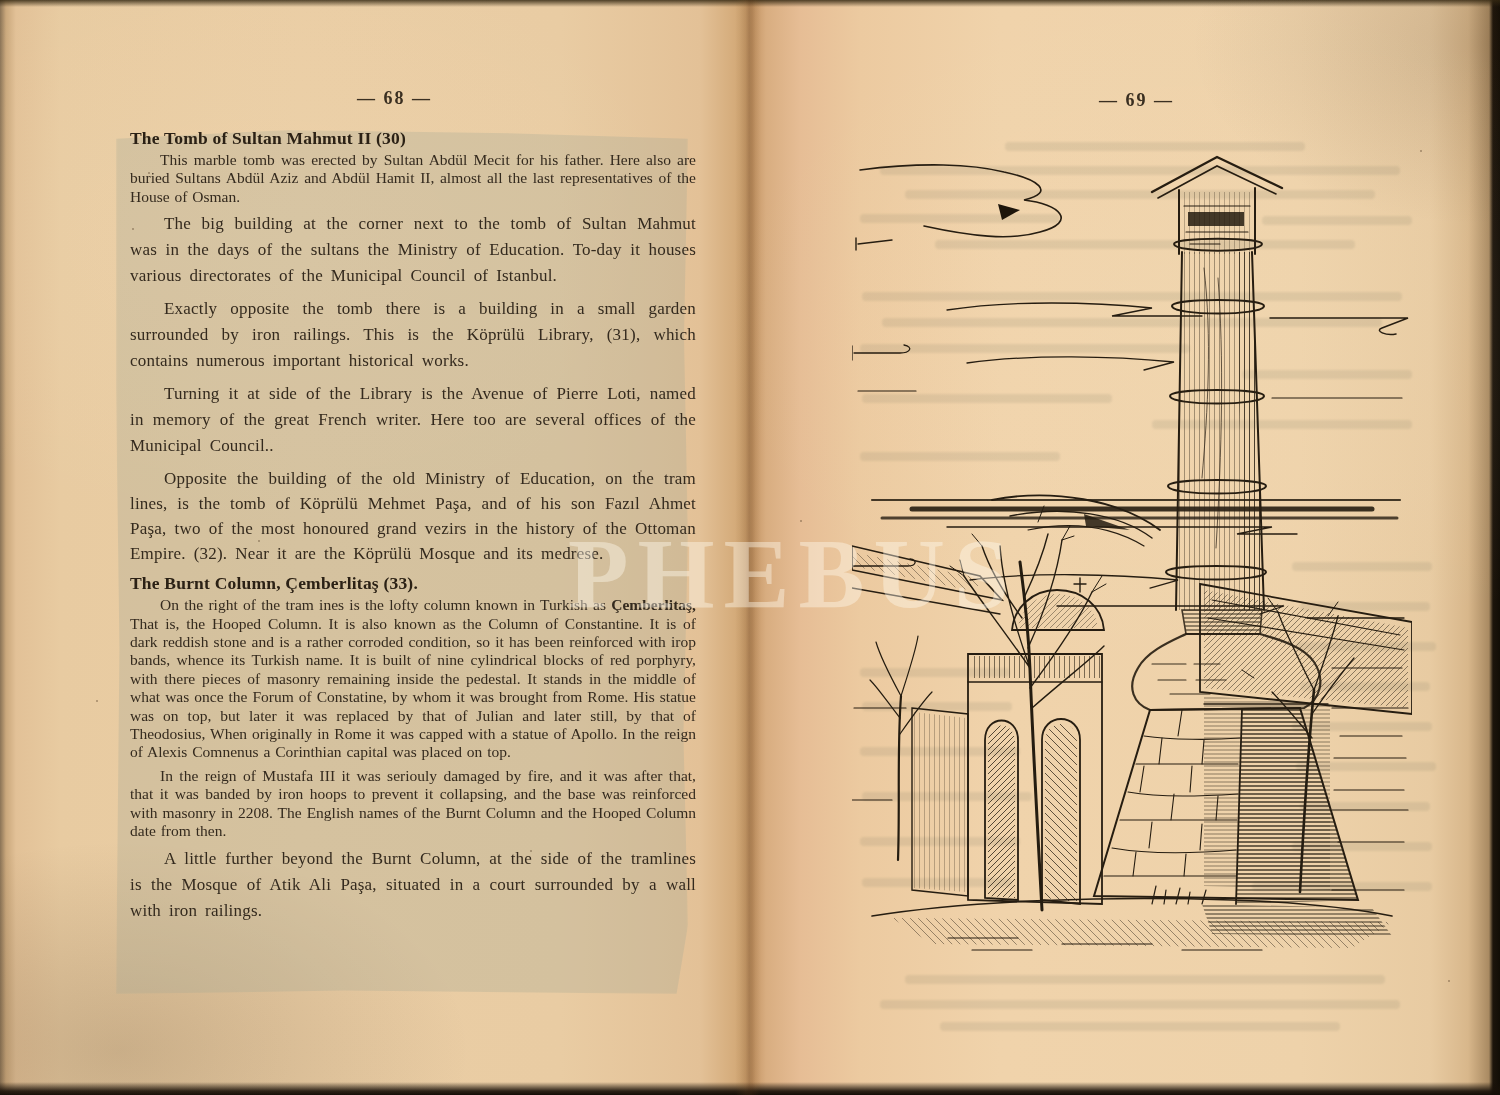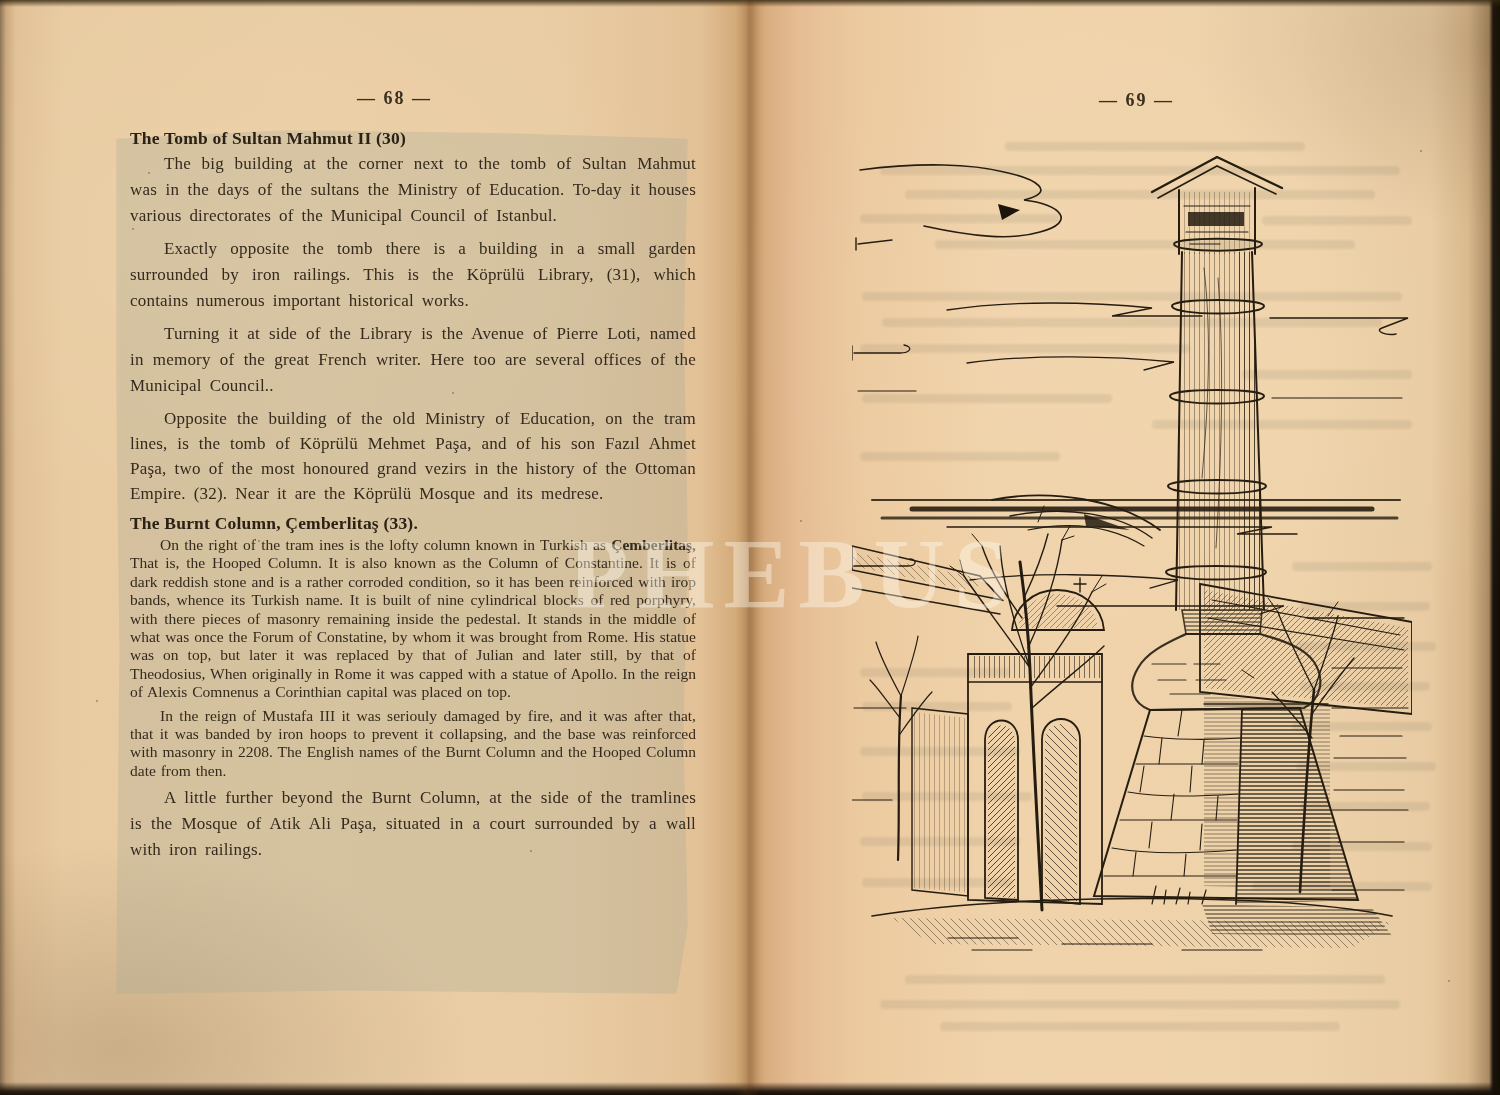"This marble tomb was erected" p.rom { html: none -> <p>This marble tomb was erected by Sultan Abdül Mecit for his father. Here also are buried Sultans Abdül Aziz and Abdül Hamit II, almost all the last representatives of the House of Osman.</p> }
